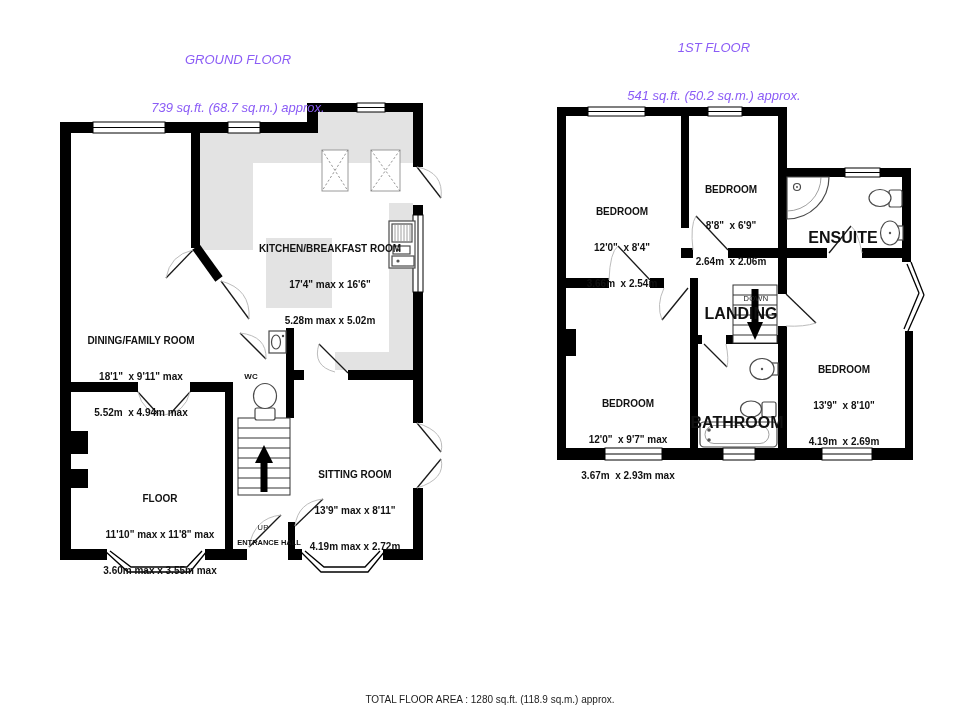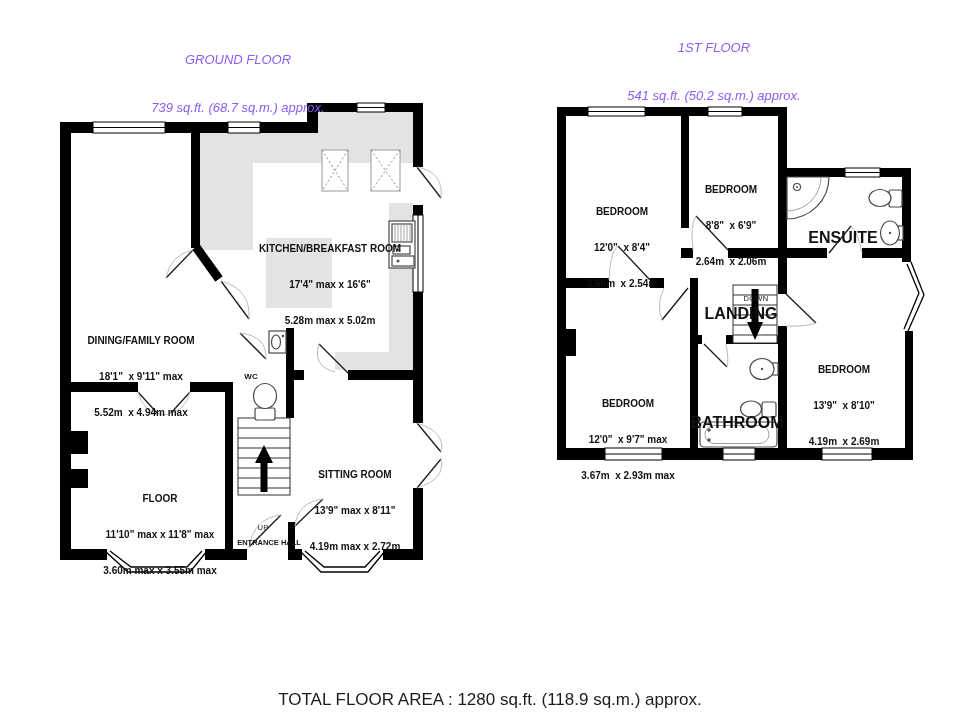"TOTAL FLOOR AREA : 1280" .footer .total { font-size: 17px -> 10px }
